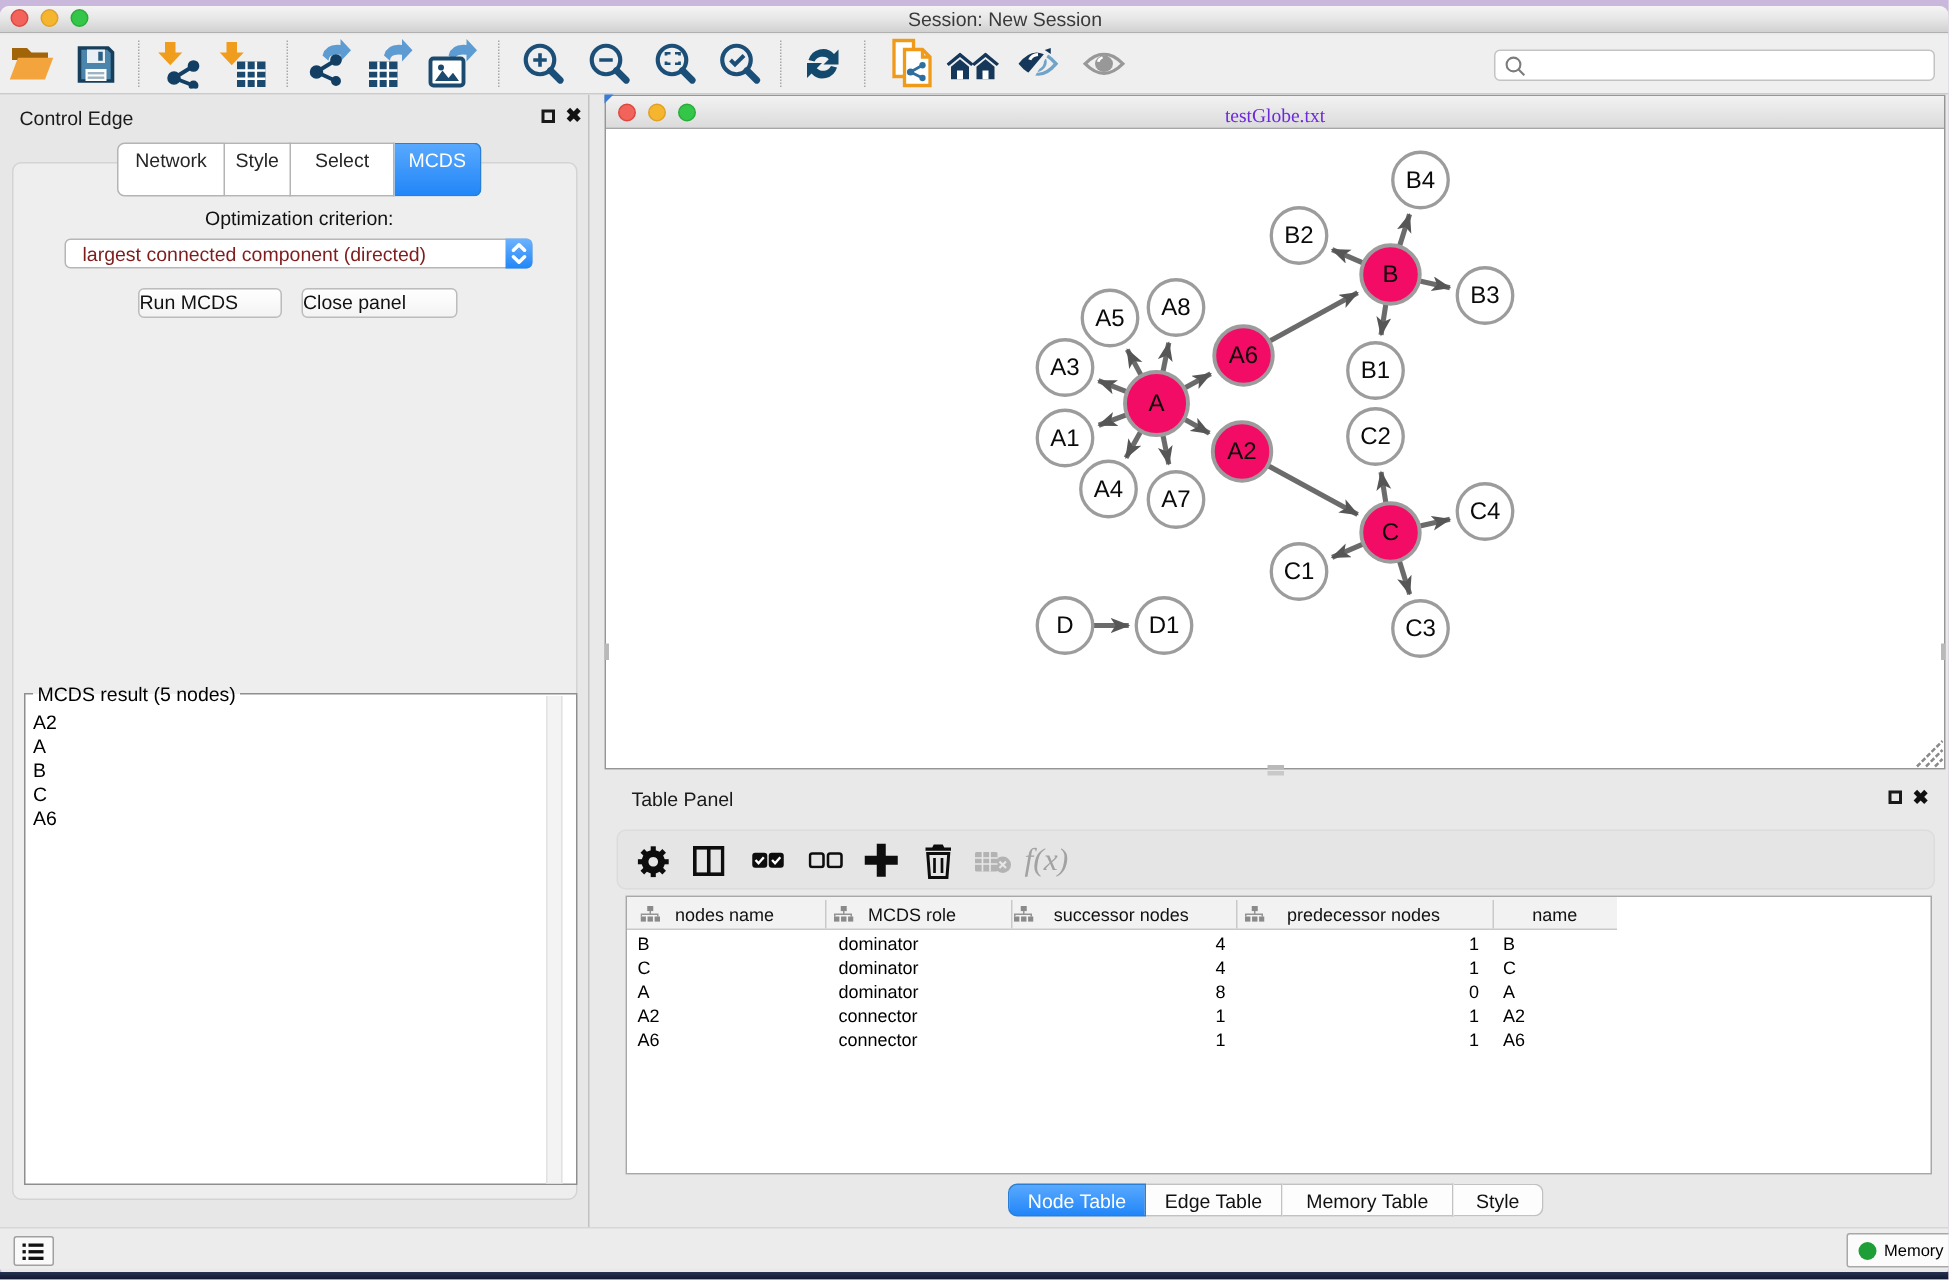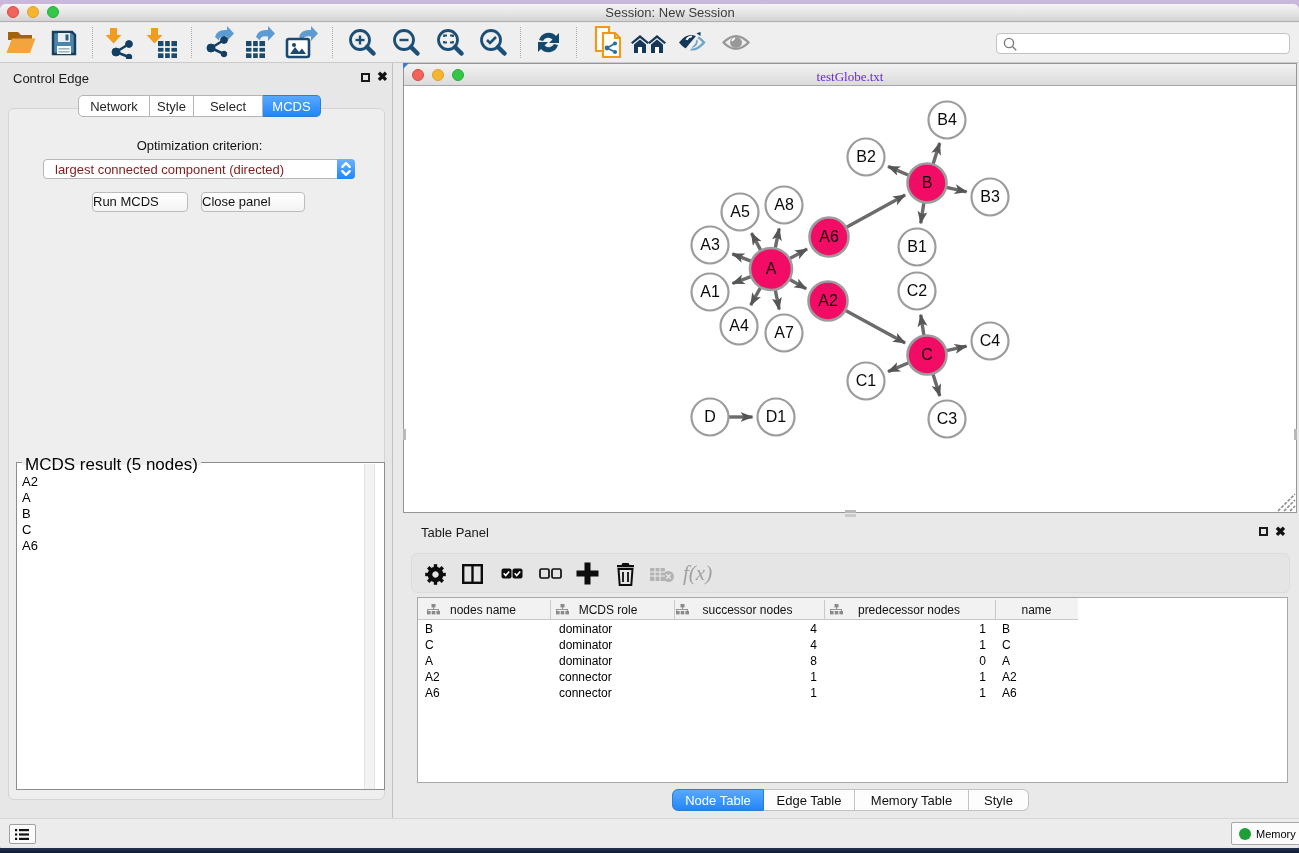"Network" .tabseg { height: 22px -> 36px }
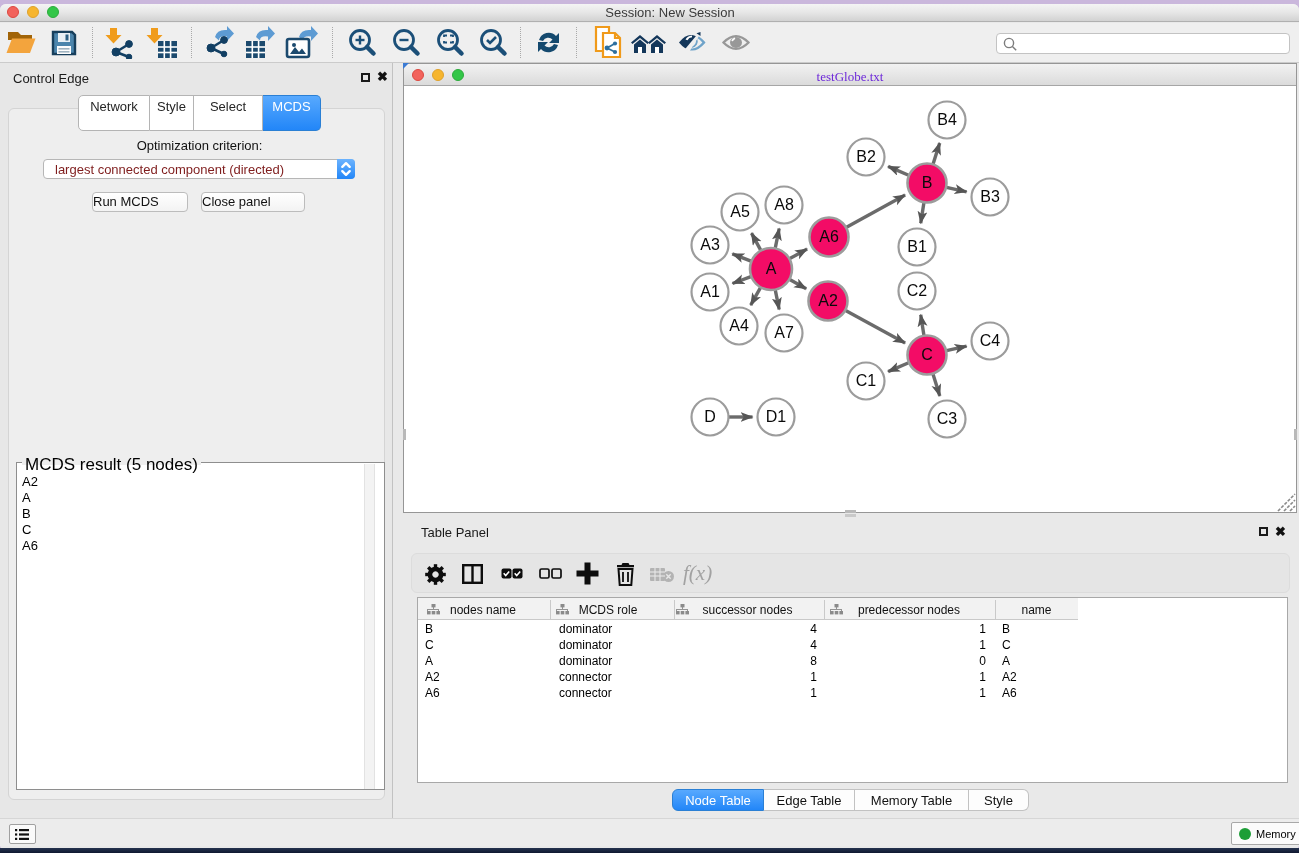"MCDS result (5 nodes)" div { font-size: 17px -> 13px }
